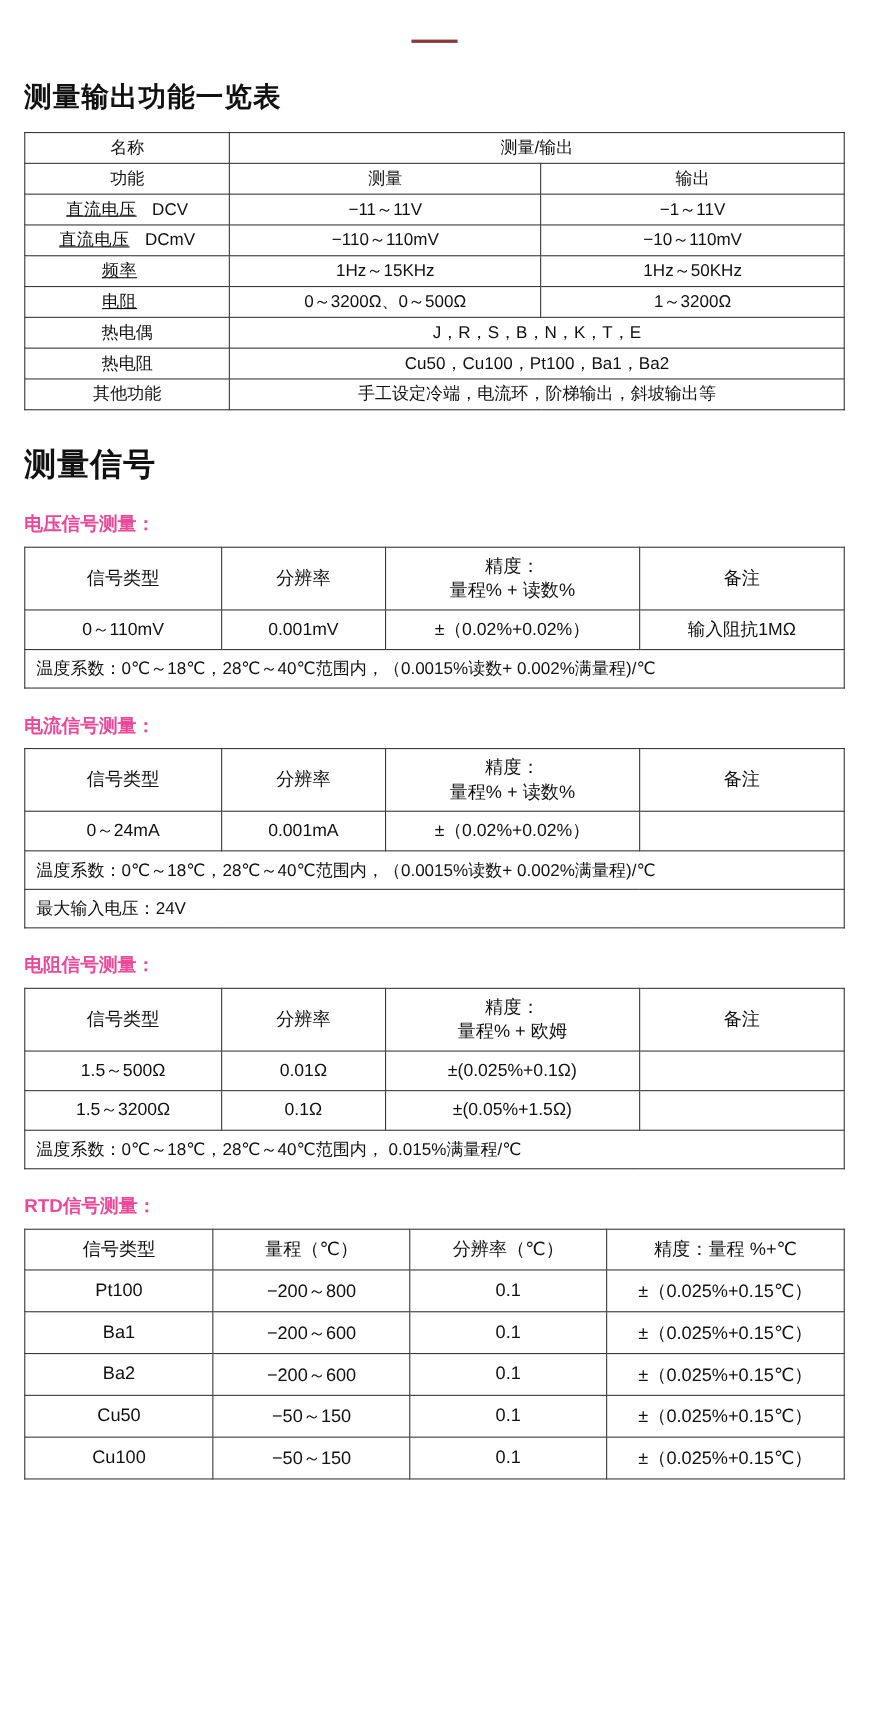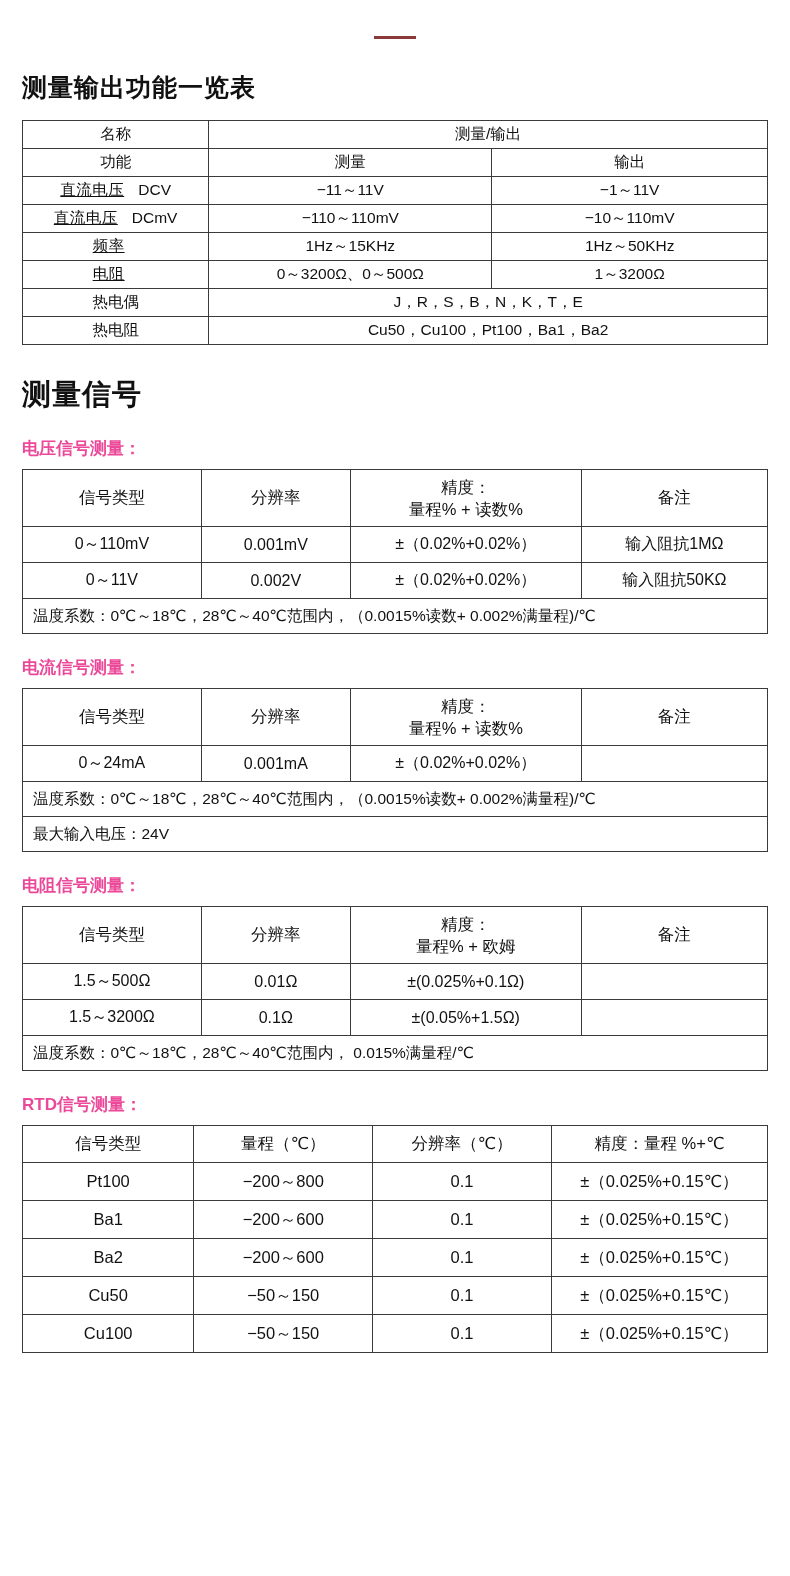"其他功能" tr { html: none -> <tr> <td>其他功能</td> <td>手工设定冷端，电流环，阶梯输出，斜坡输出等</td> </tr> }
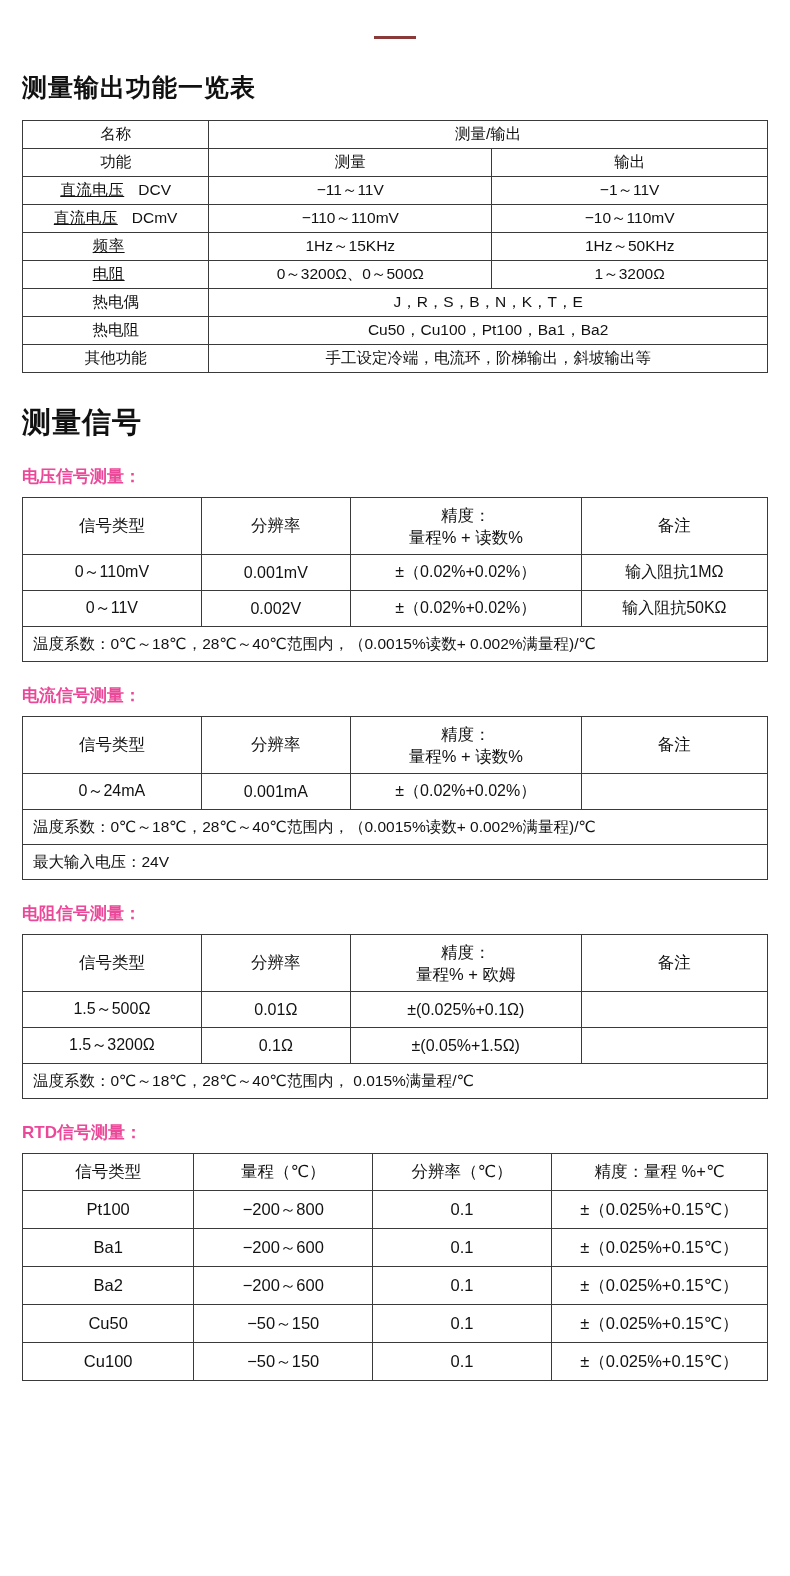"0～11V" tr.data { html: <tr> <td>0～11V</td> <td>0.002V</td> <td>±（0.02%+0.02%）</td> <td>输入阻抗50KΩ</td> </tr> -> none }
